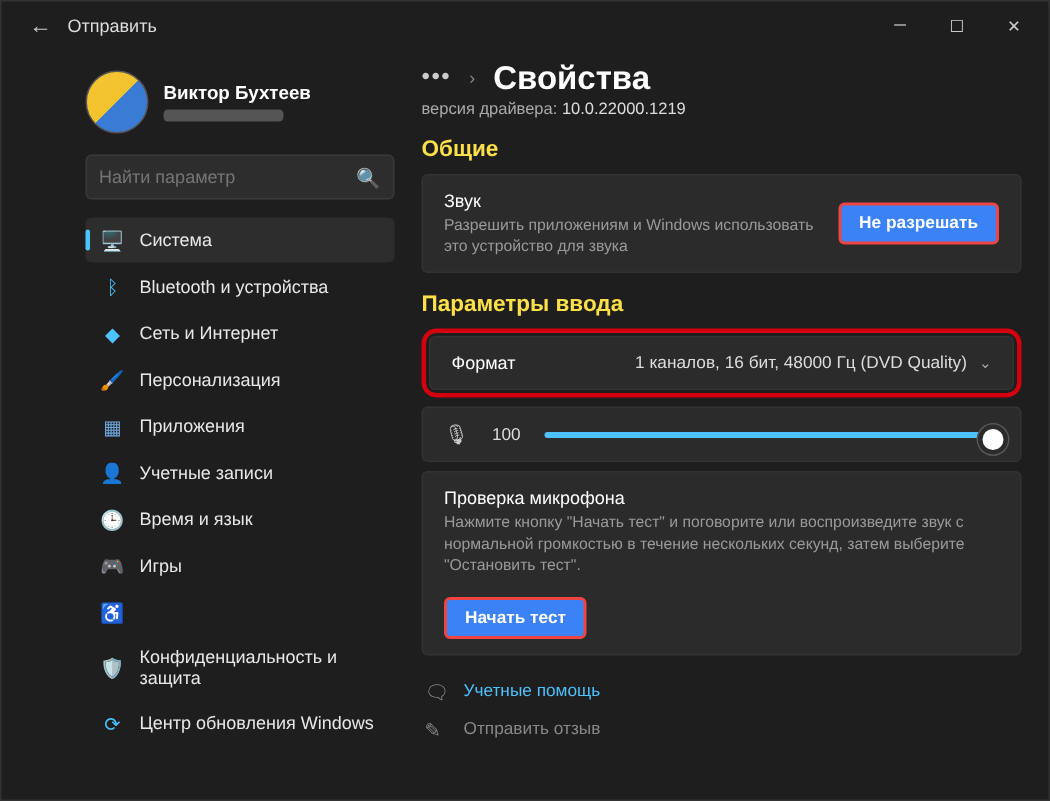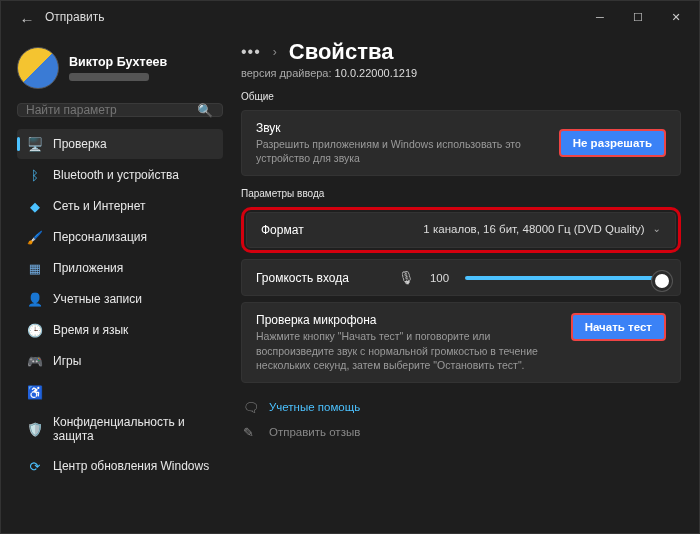"Виктор Бухтеев" .body { padding-left: none -> 40px }
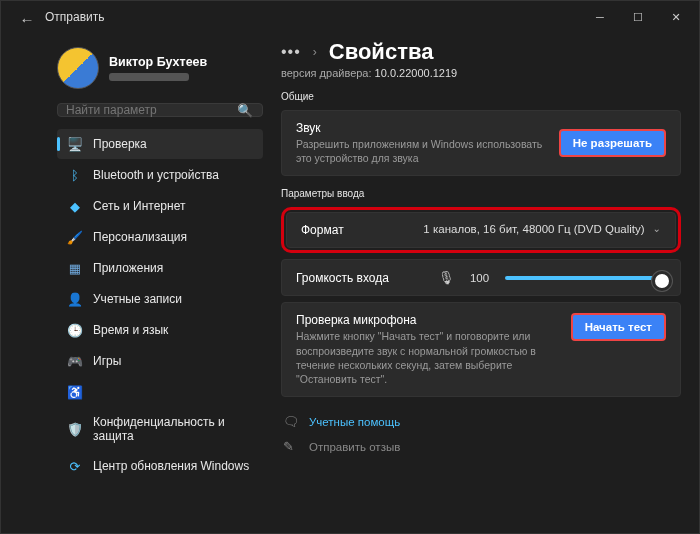"Общие" .section-h { color: #e5e5e5 -> #fde047; font-size: 10px -> 15px; font-weight: 400 -> 700 }
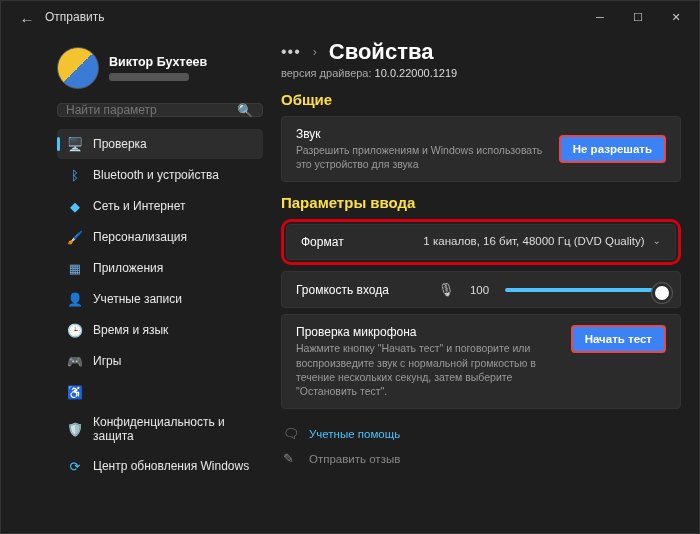"Найти параметр" .search { height: 14px -> 30px }
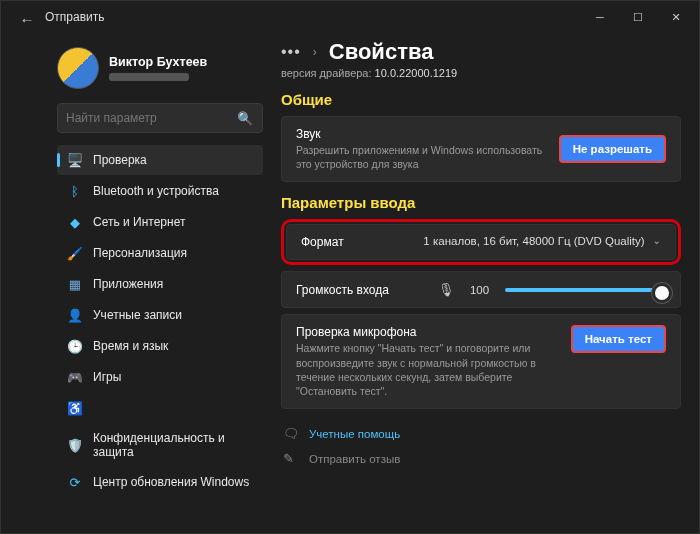"Проверка" span { text: Проверка -> Система }
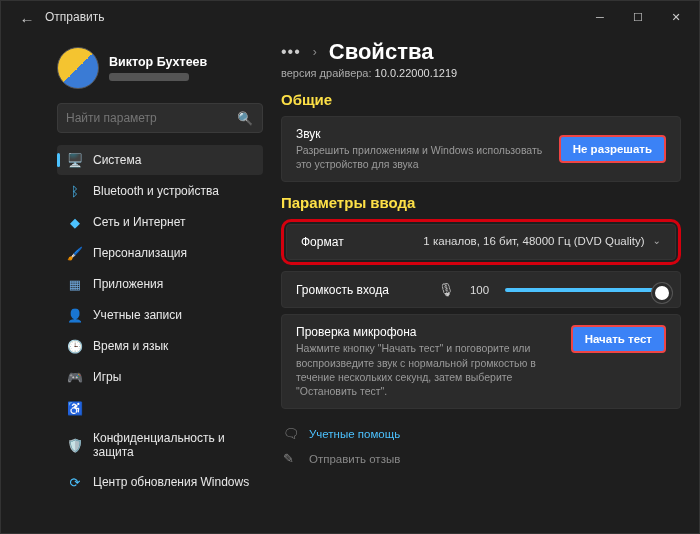"Формат" .select-row { align-items: none -> center }
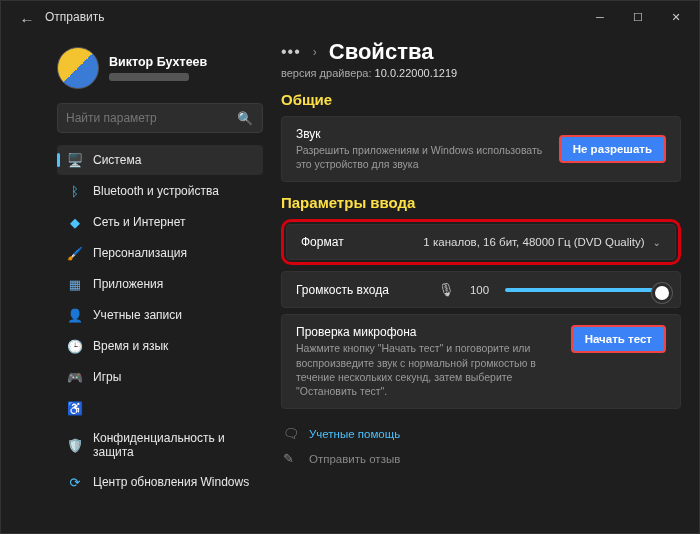"Громкость входа" div.label { html: <div>Громкость входа</div> -> none }
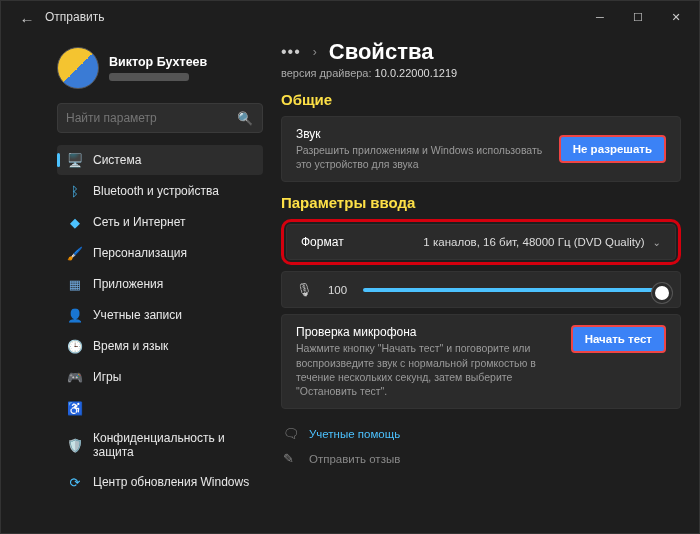"Проверка микрофона" .card.col { flex-direction: row -> column }
